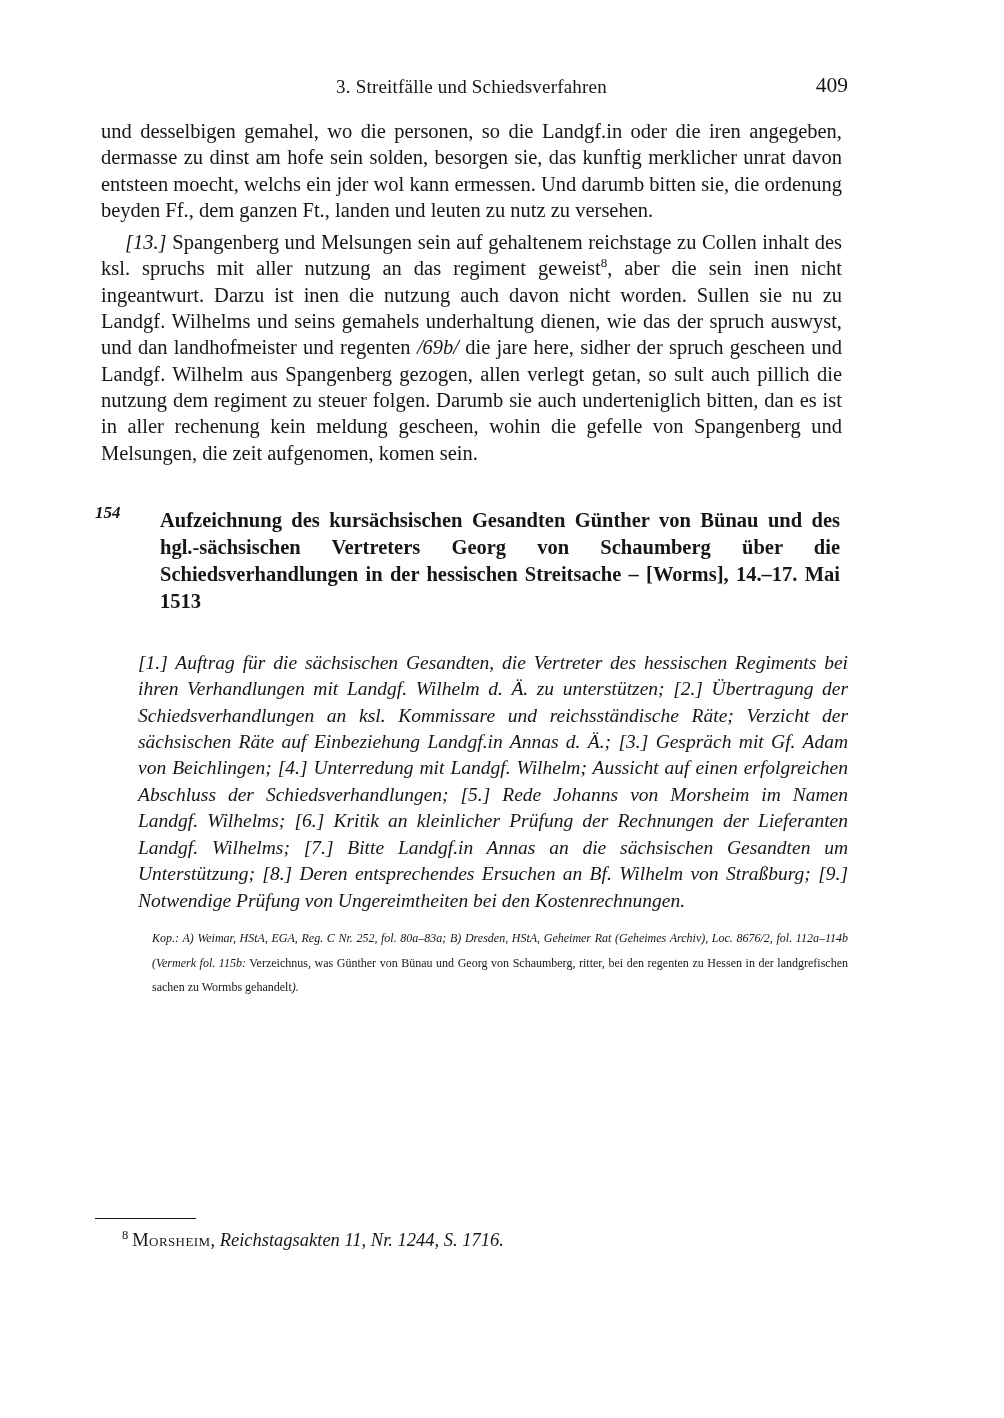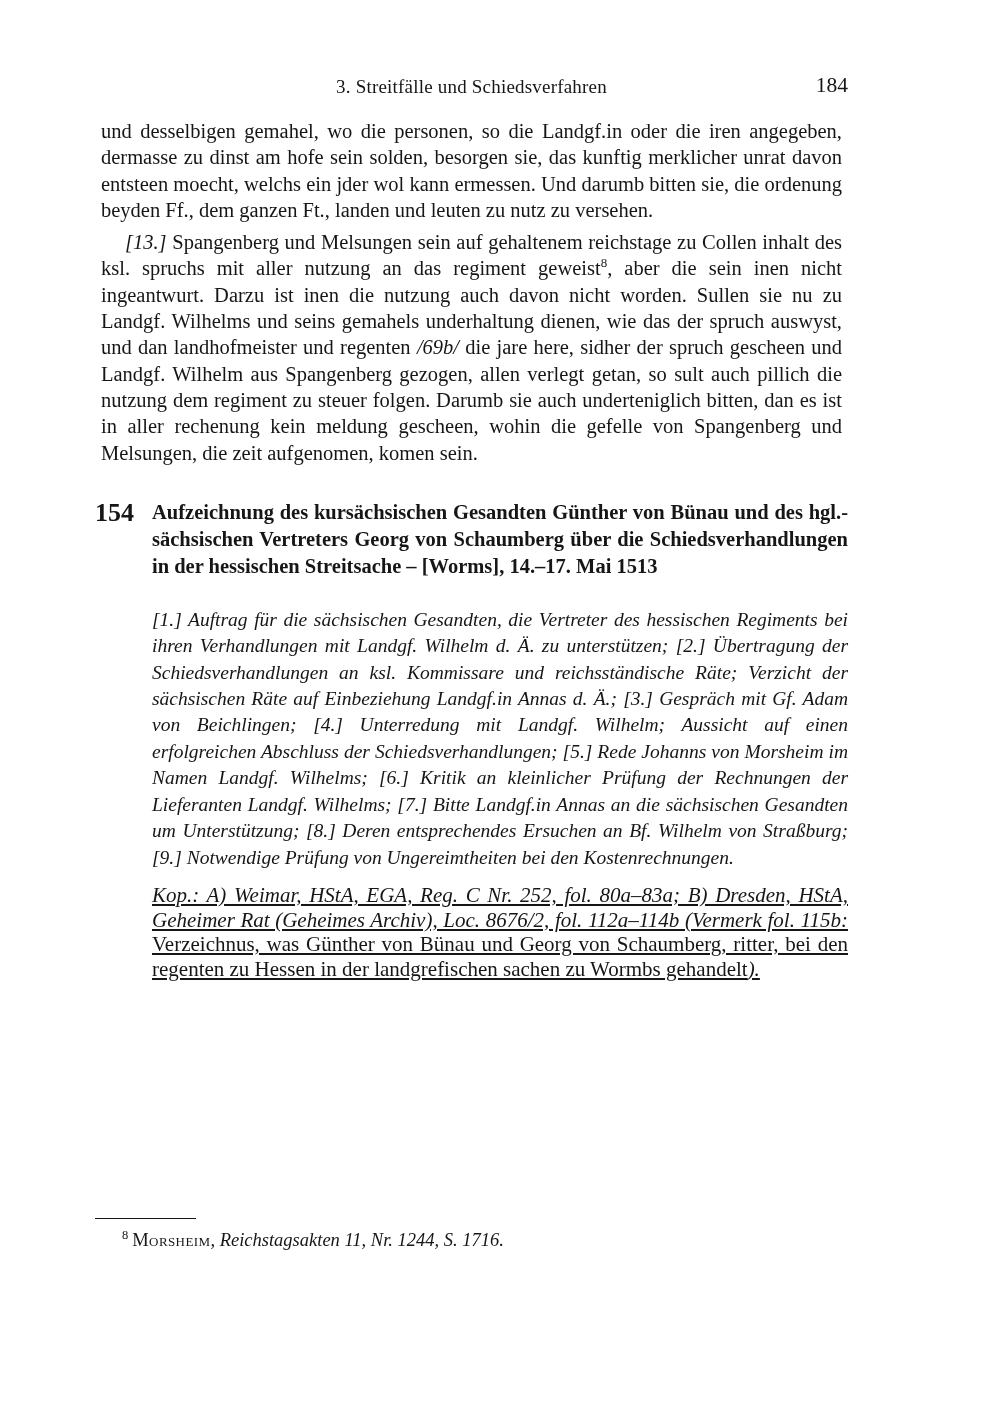"184" span.page-number { text: 184 -> 409 }
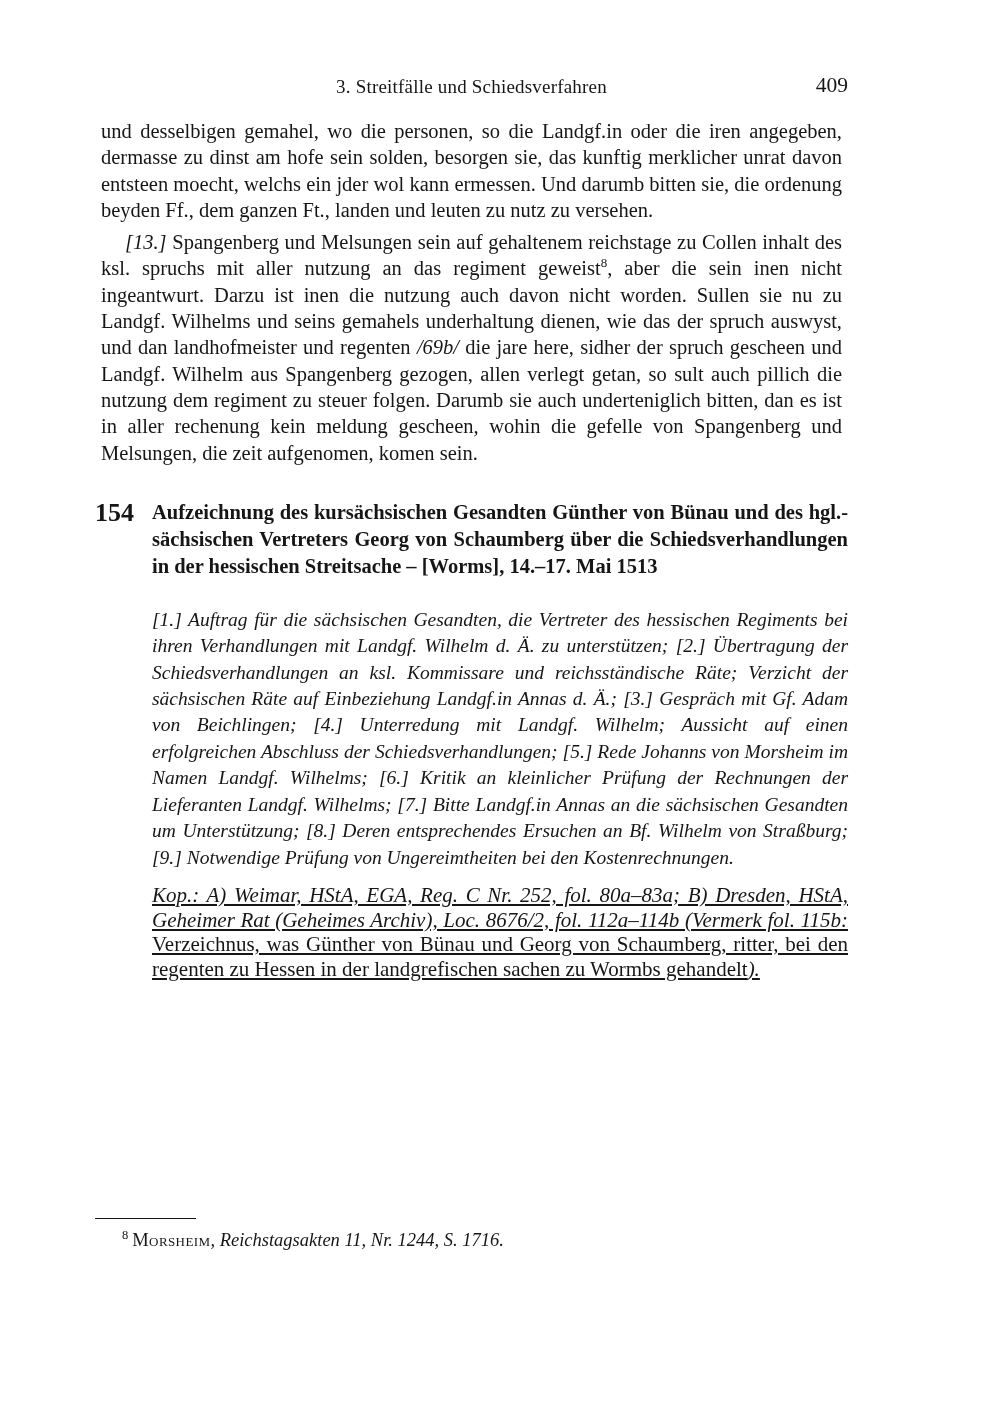"154" .entry-number { font-size: 26px -> 17px; font-style: none -> italic }
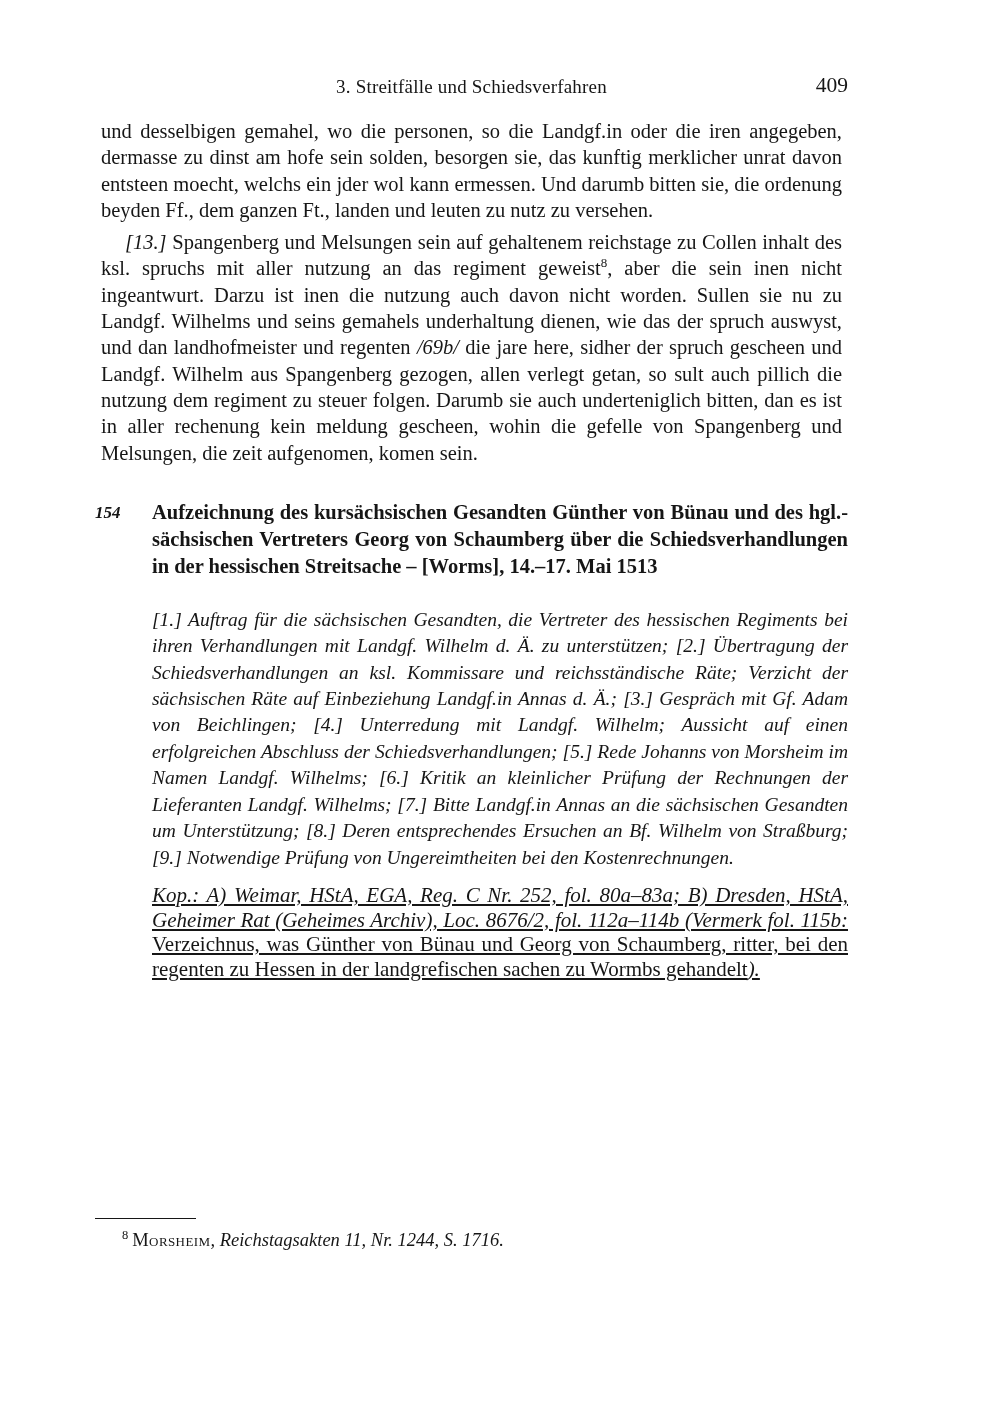"Aufzeichnung des kursächsischen" .entry-title { margin: 0 -> 8px }
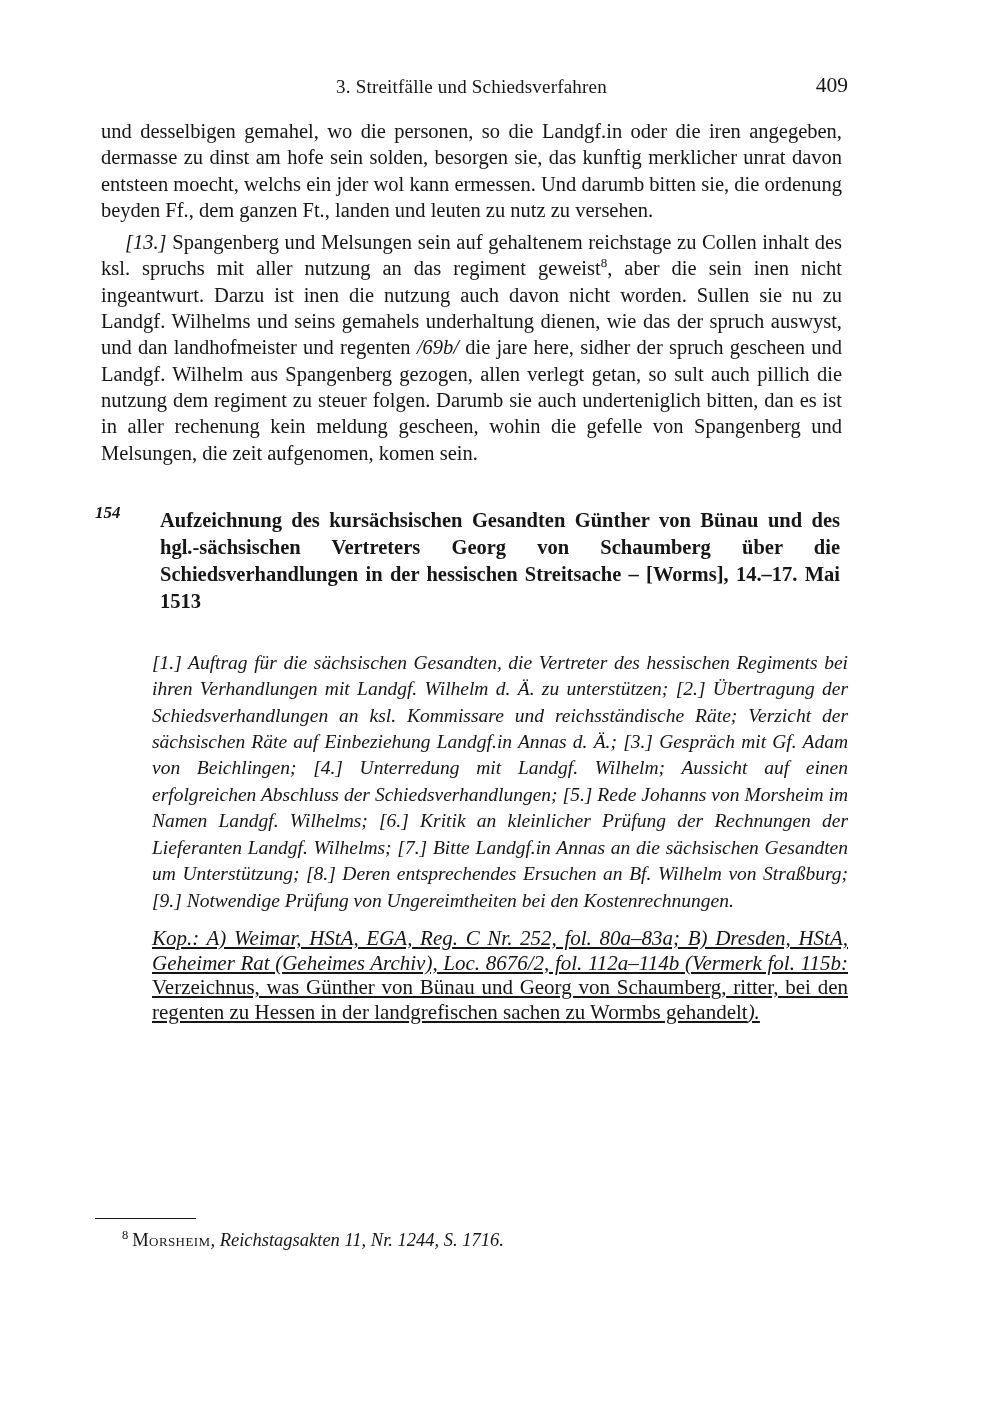"[1.] Auftrag für die sächsischen" .entry-summary { margin: 27px 0 0 57px -> 27px 0 0 43px }
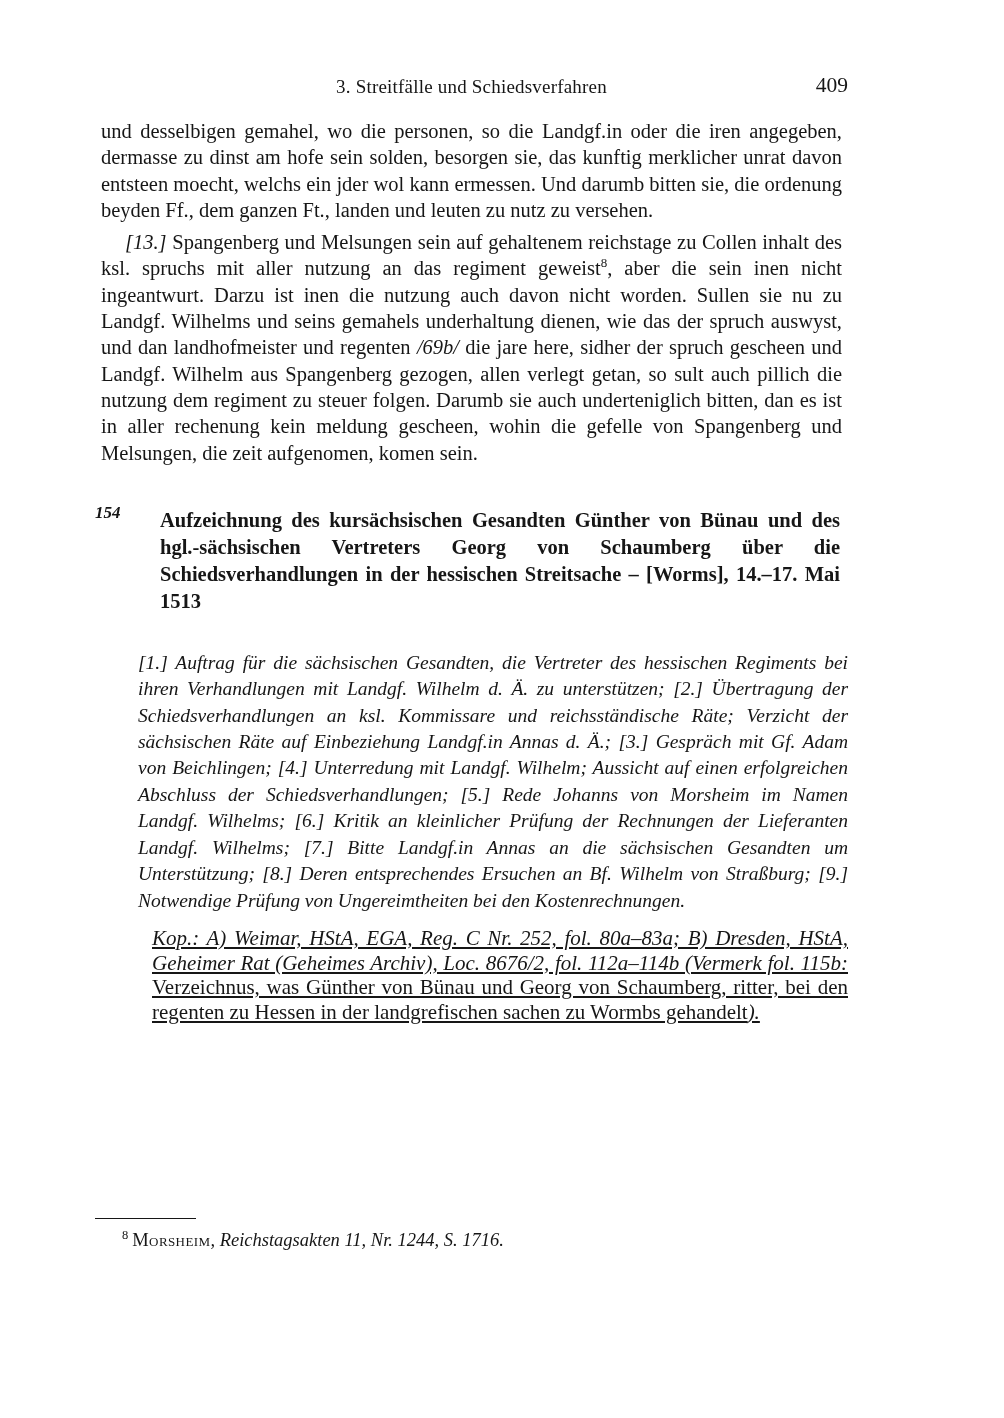"Kop.: A) Weimar, HStA, EGA," .entry-sources { font-size: 21px -> 12px; text-decoration: underline -> none }
